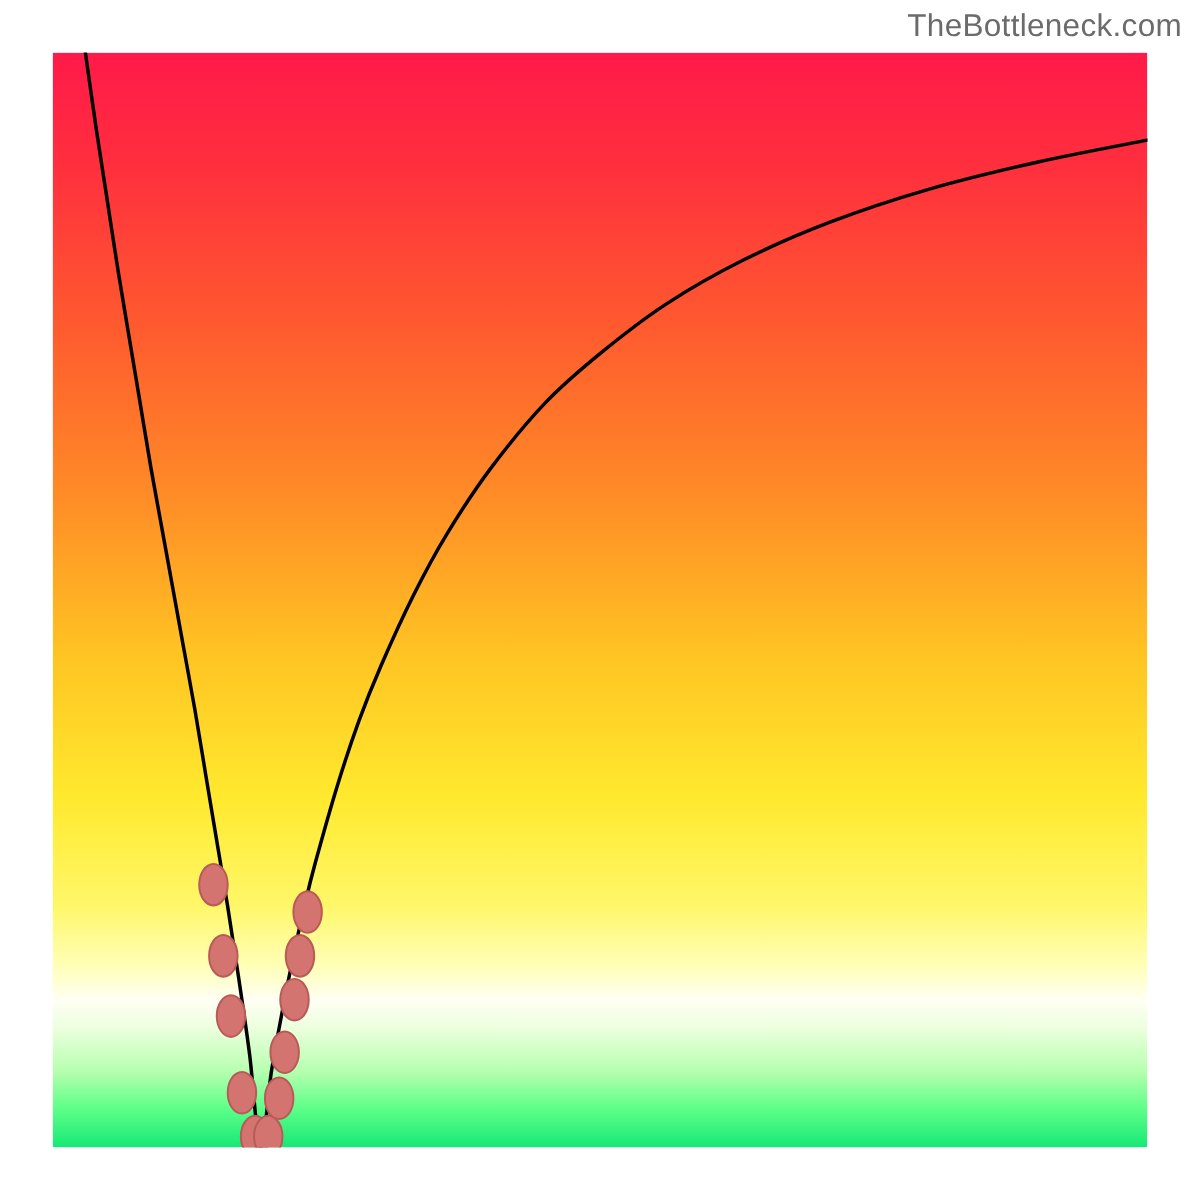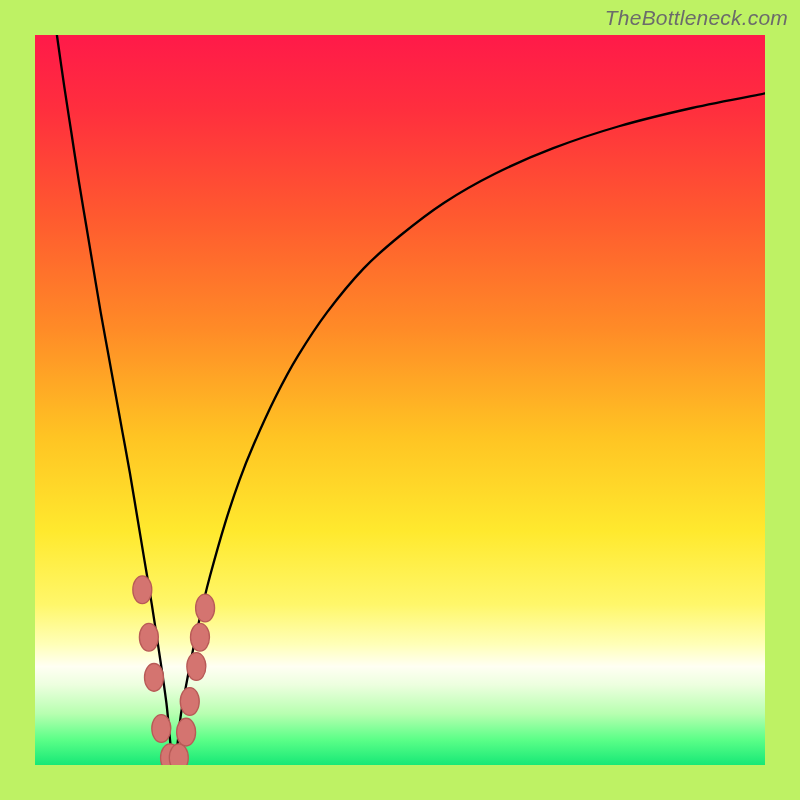"TheBottleneck.com" .frame { background: #bef264 -> #ffffff; font-style: italic -> none }
